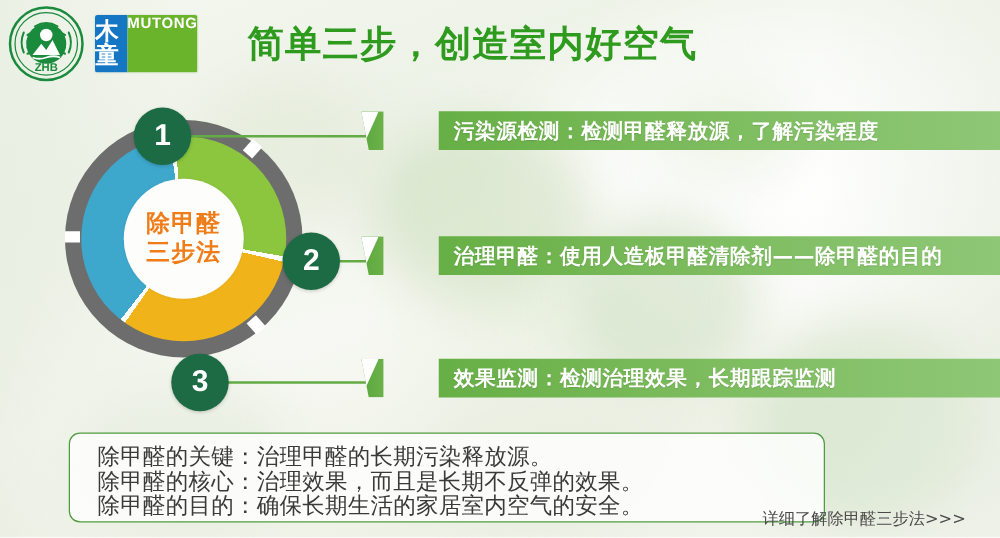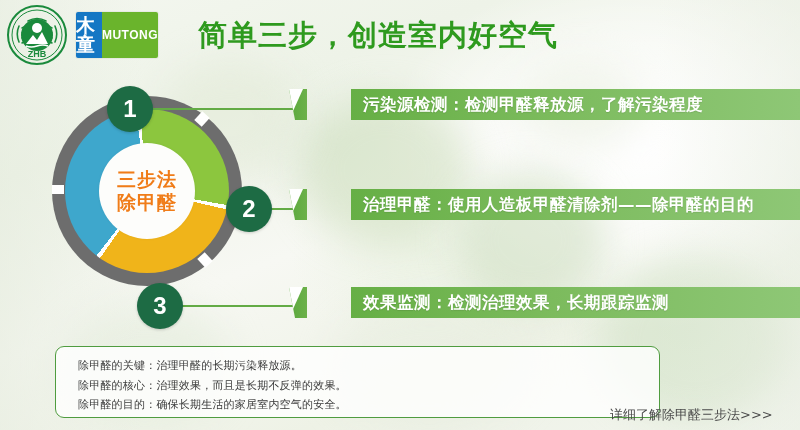"MUTONG" .mt-bot { align-items: center -> flex-start }
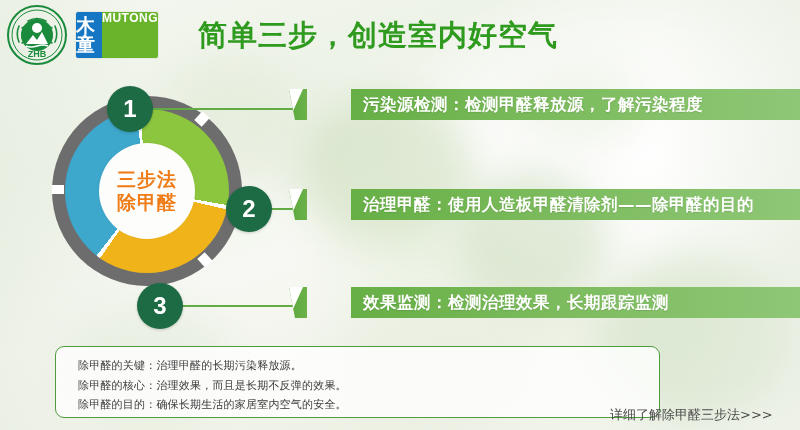"三步法" div.hole-line { order: before "除甲醛" -> after "除甲醛" }
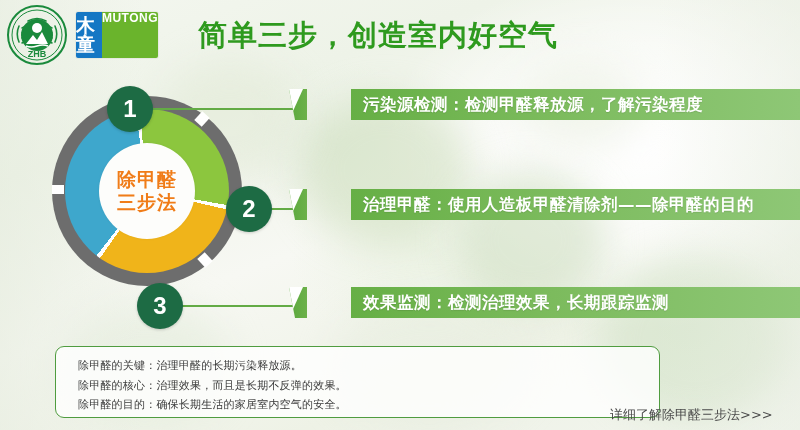"除甲醛的关键：治理甲醛的长期污染释放源。" .note-line { font-size: 11px -> 18px }
